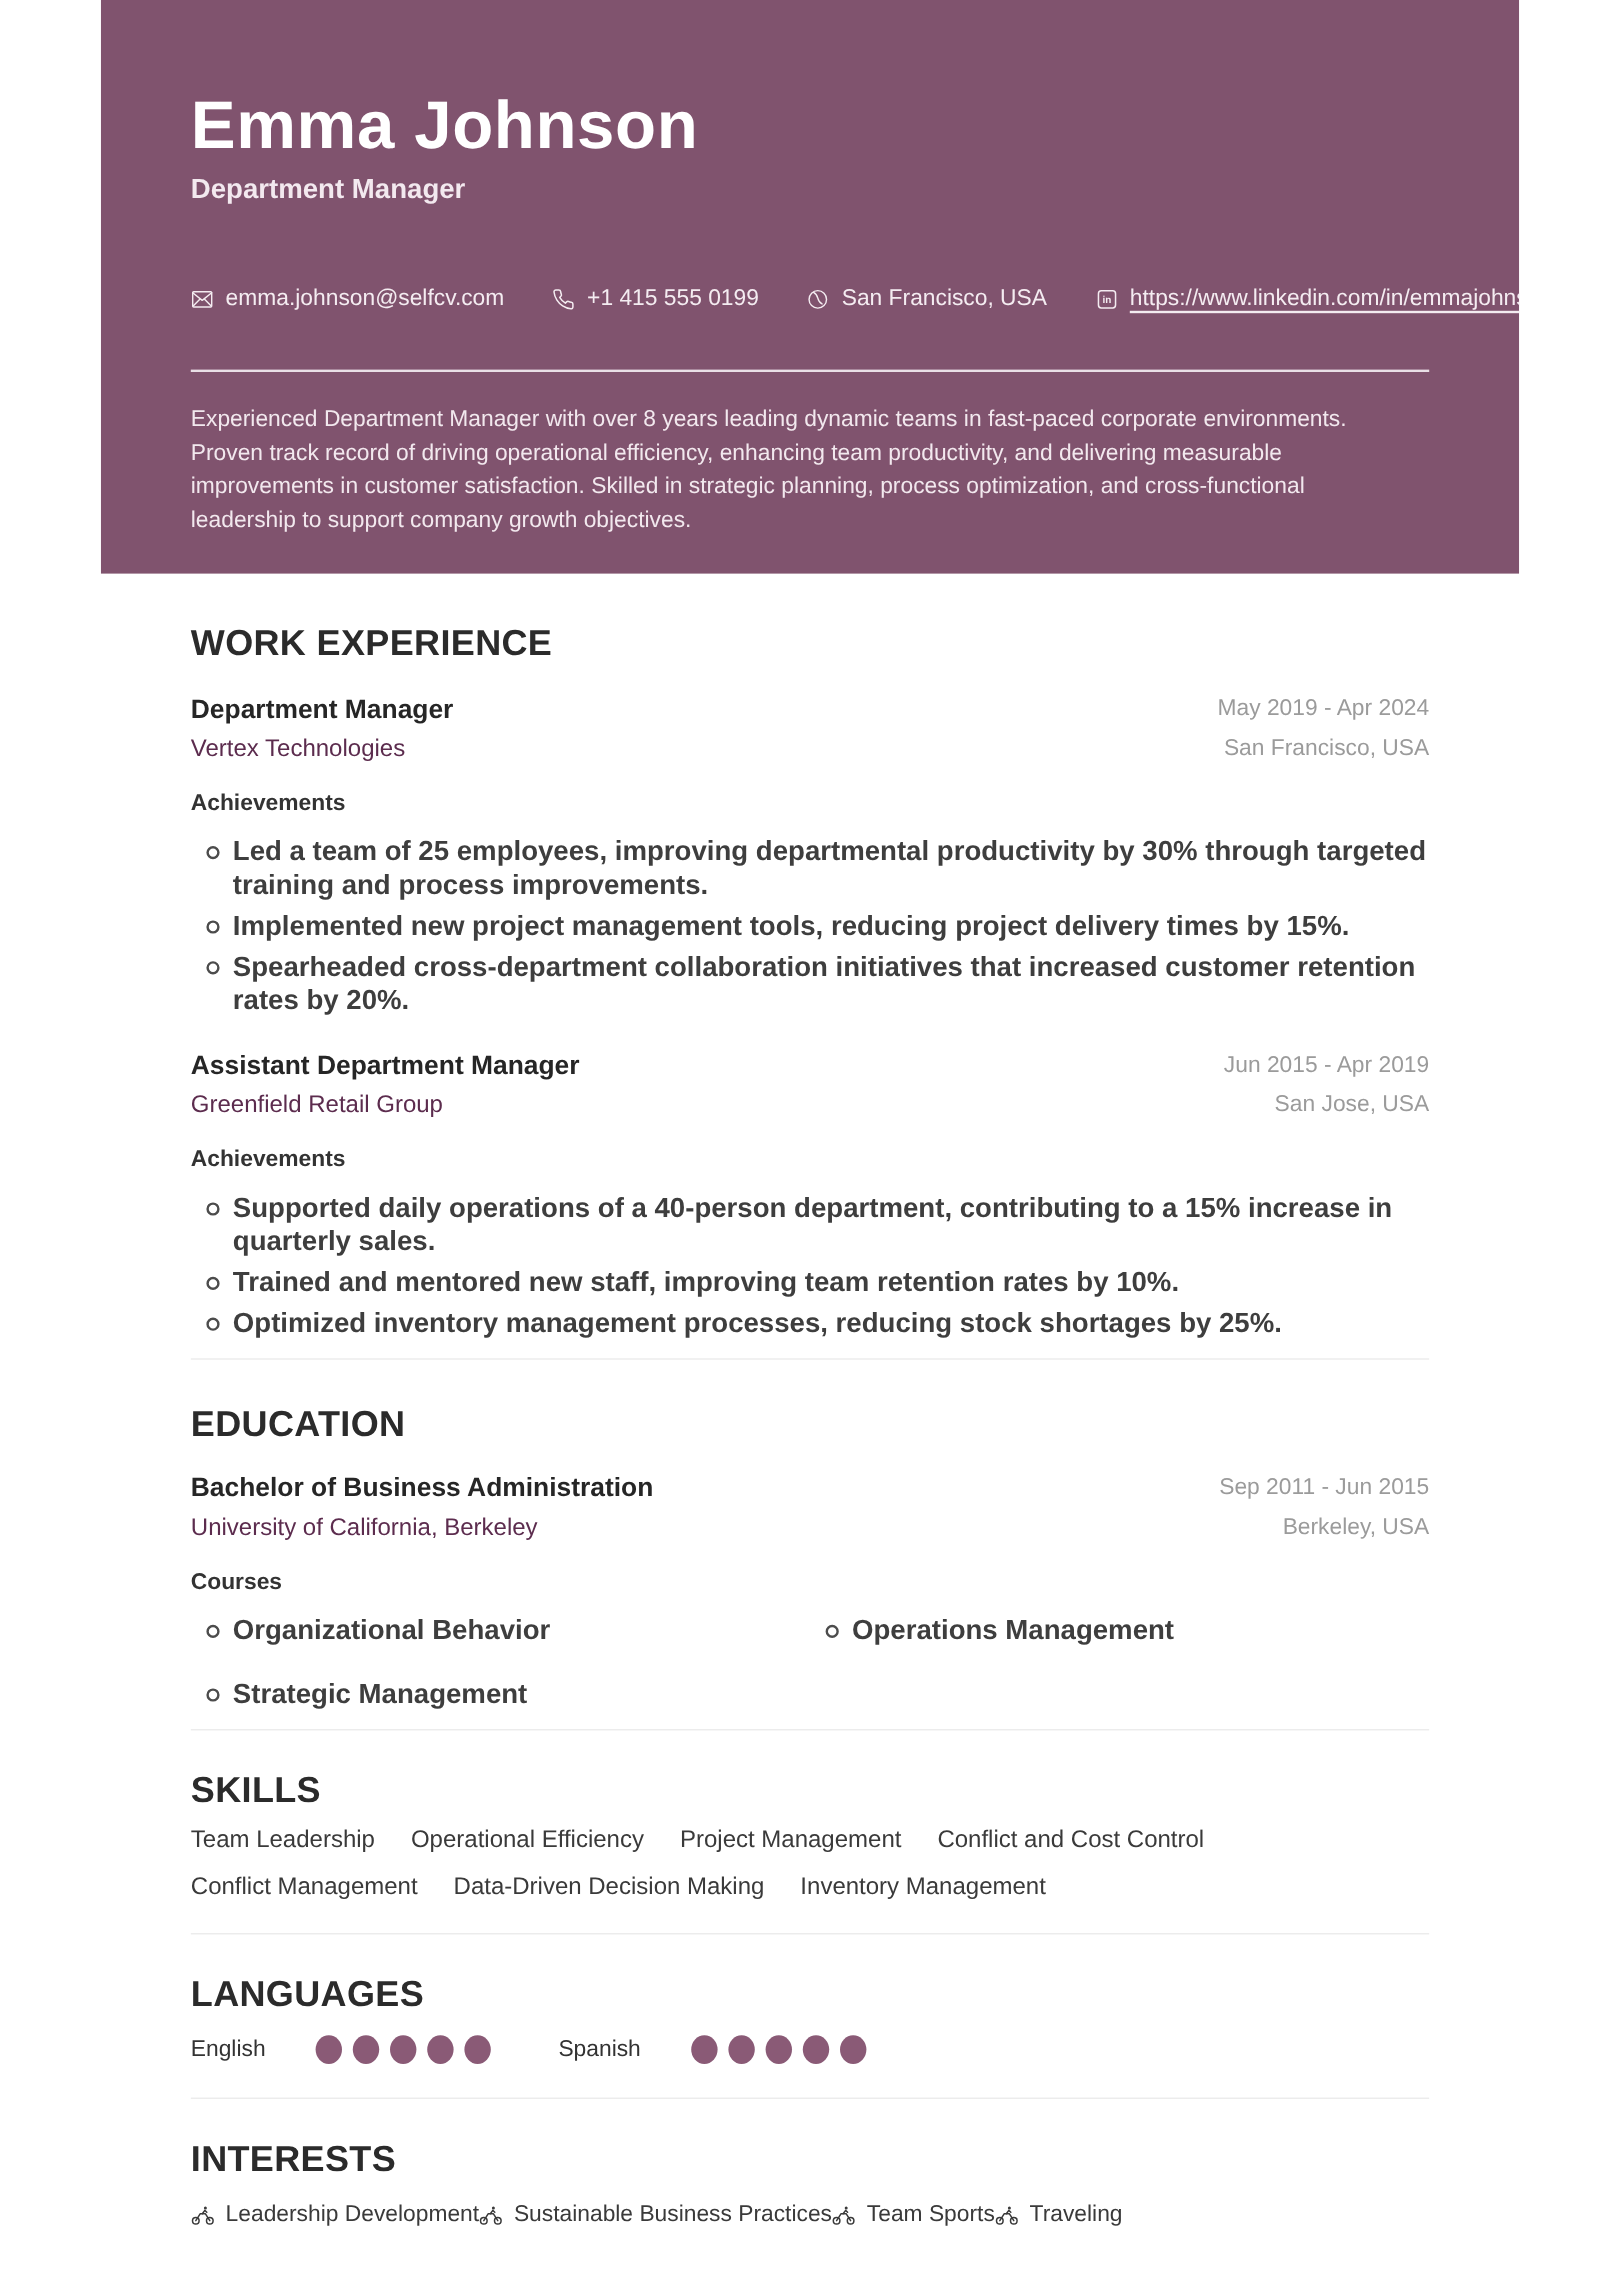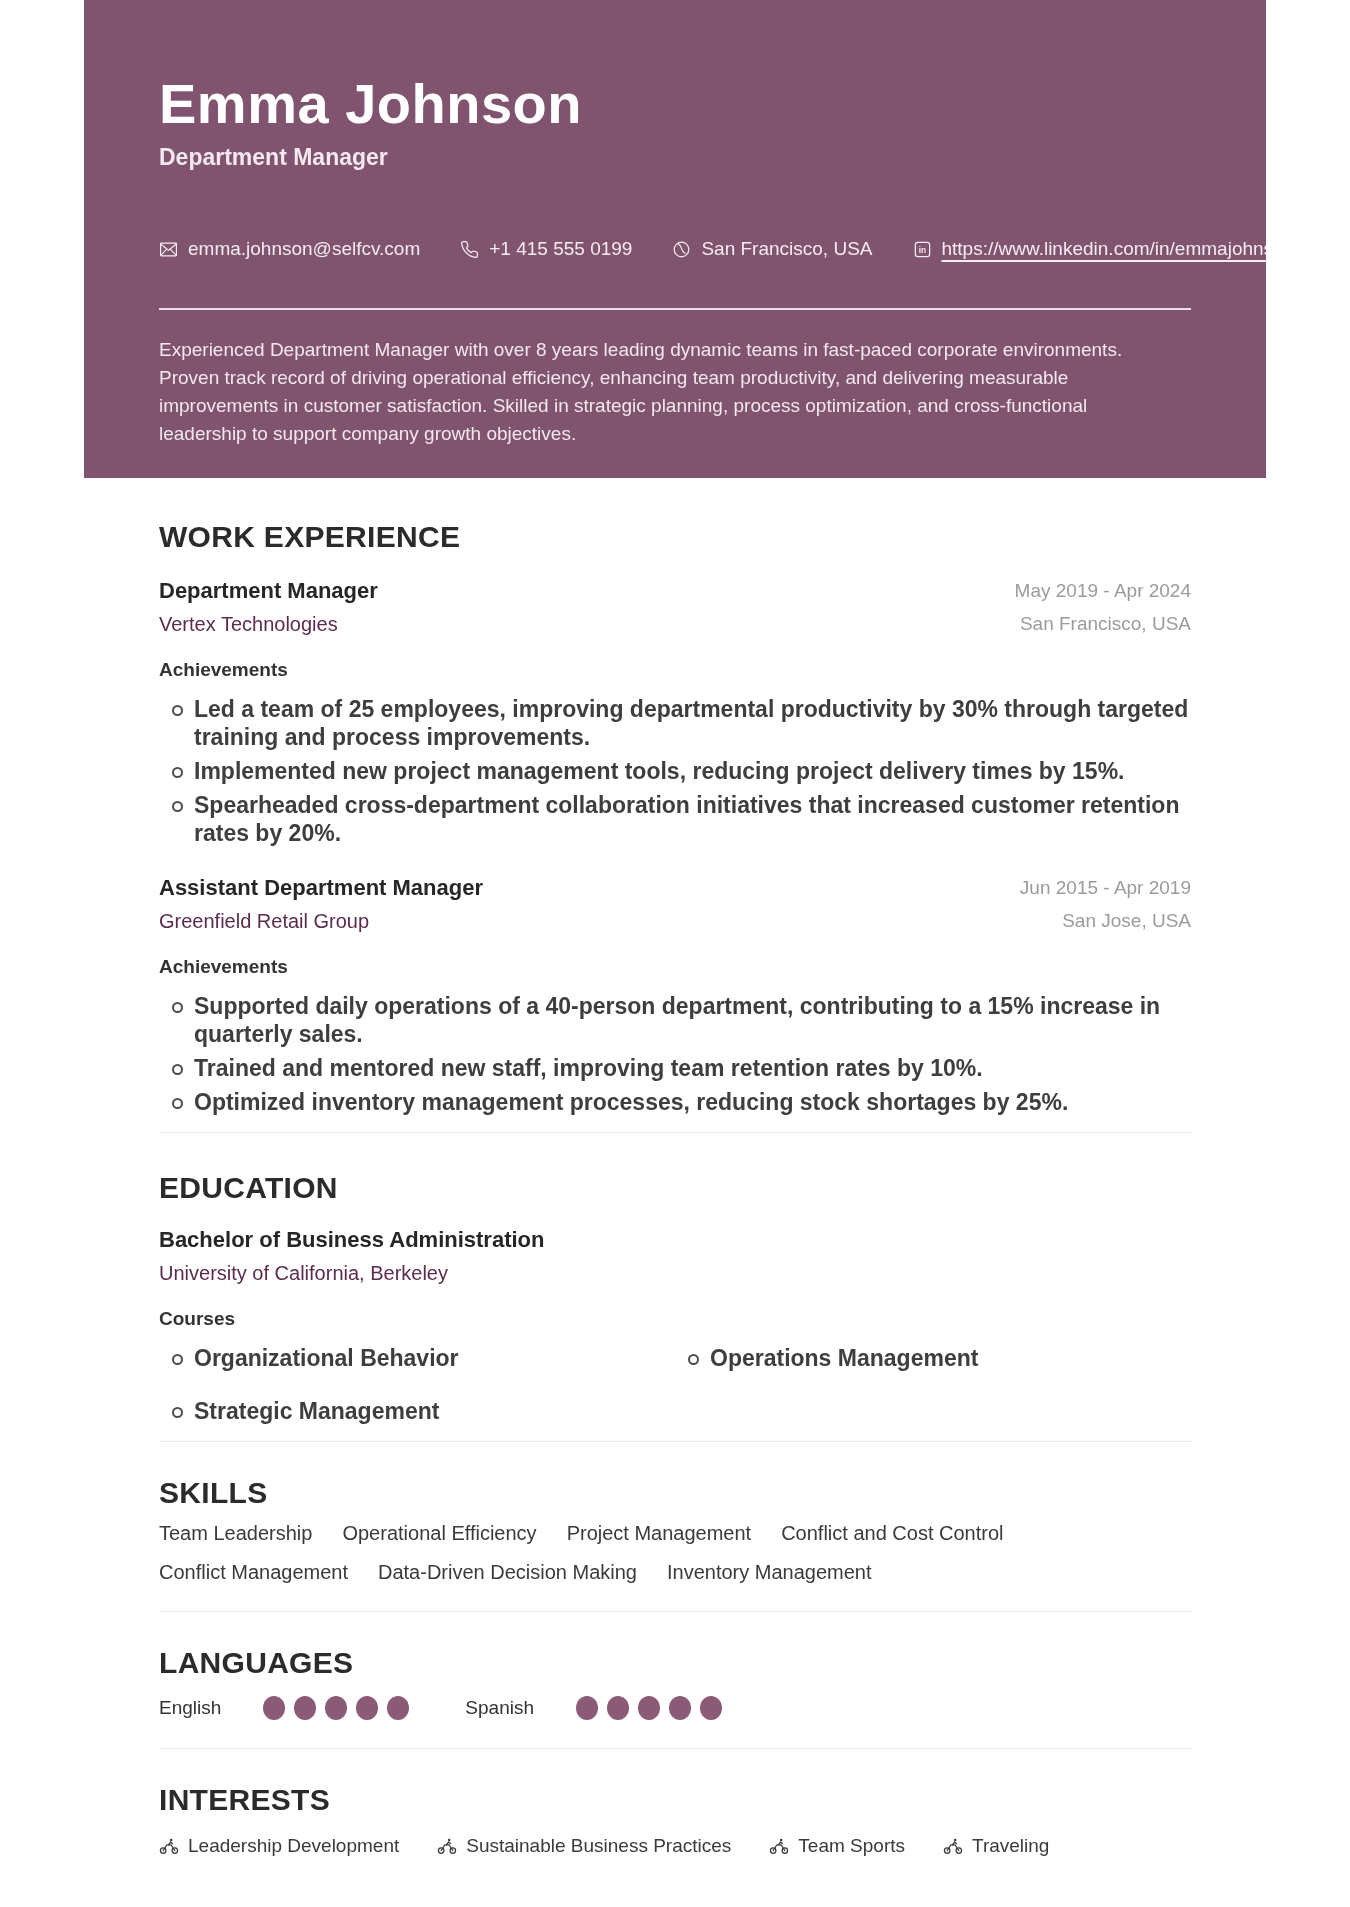"Sep 2011 - Jun 2015" div.entry-right { html: none -> <div> <div>Sep 2011 - Jun 2015</div> <div>Berkeley, USA</div> </div> }
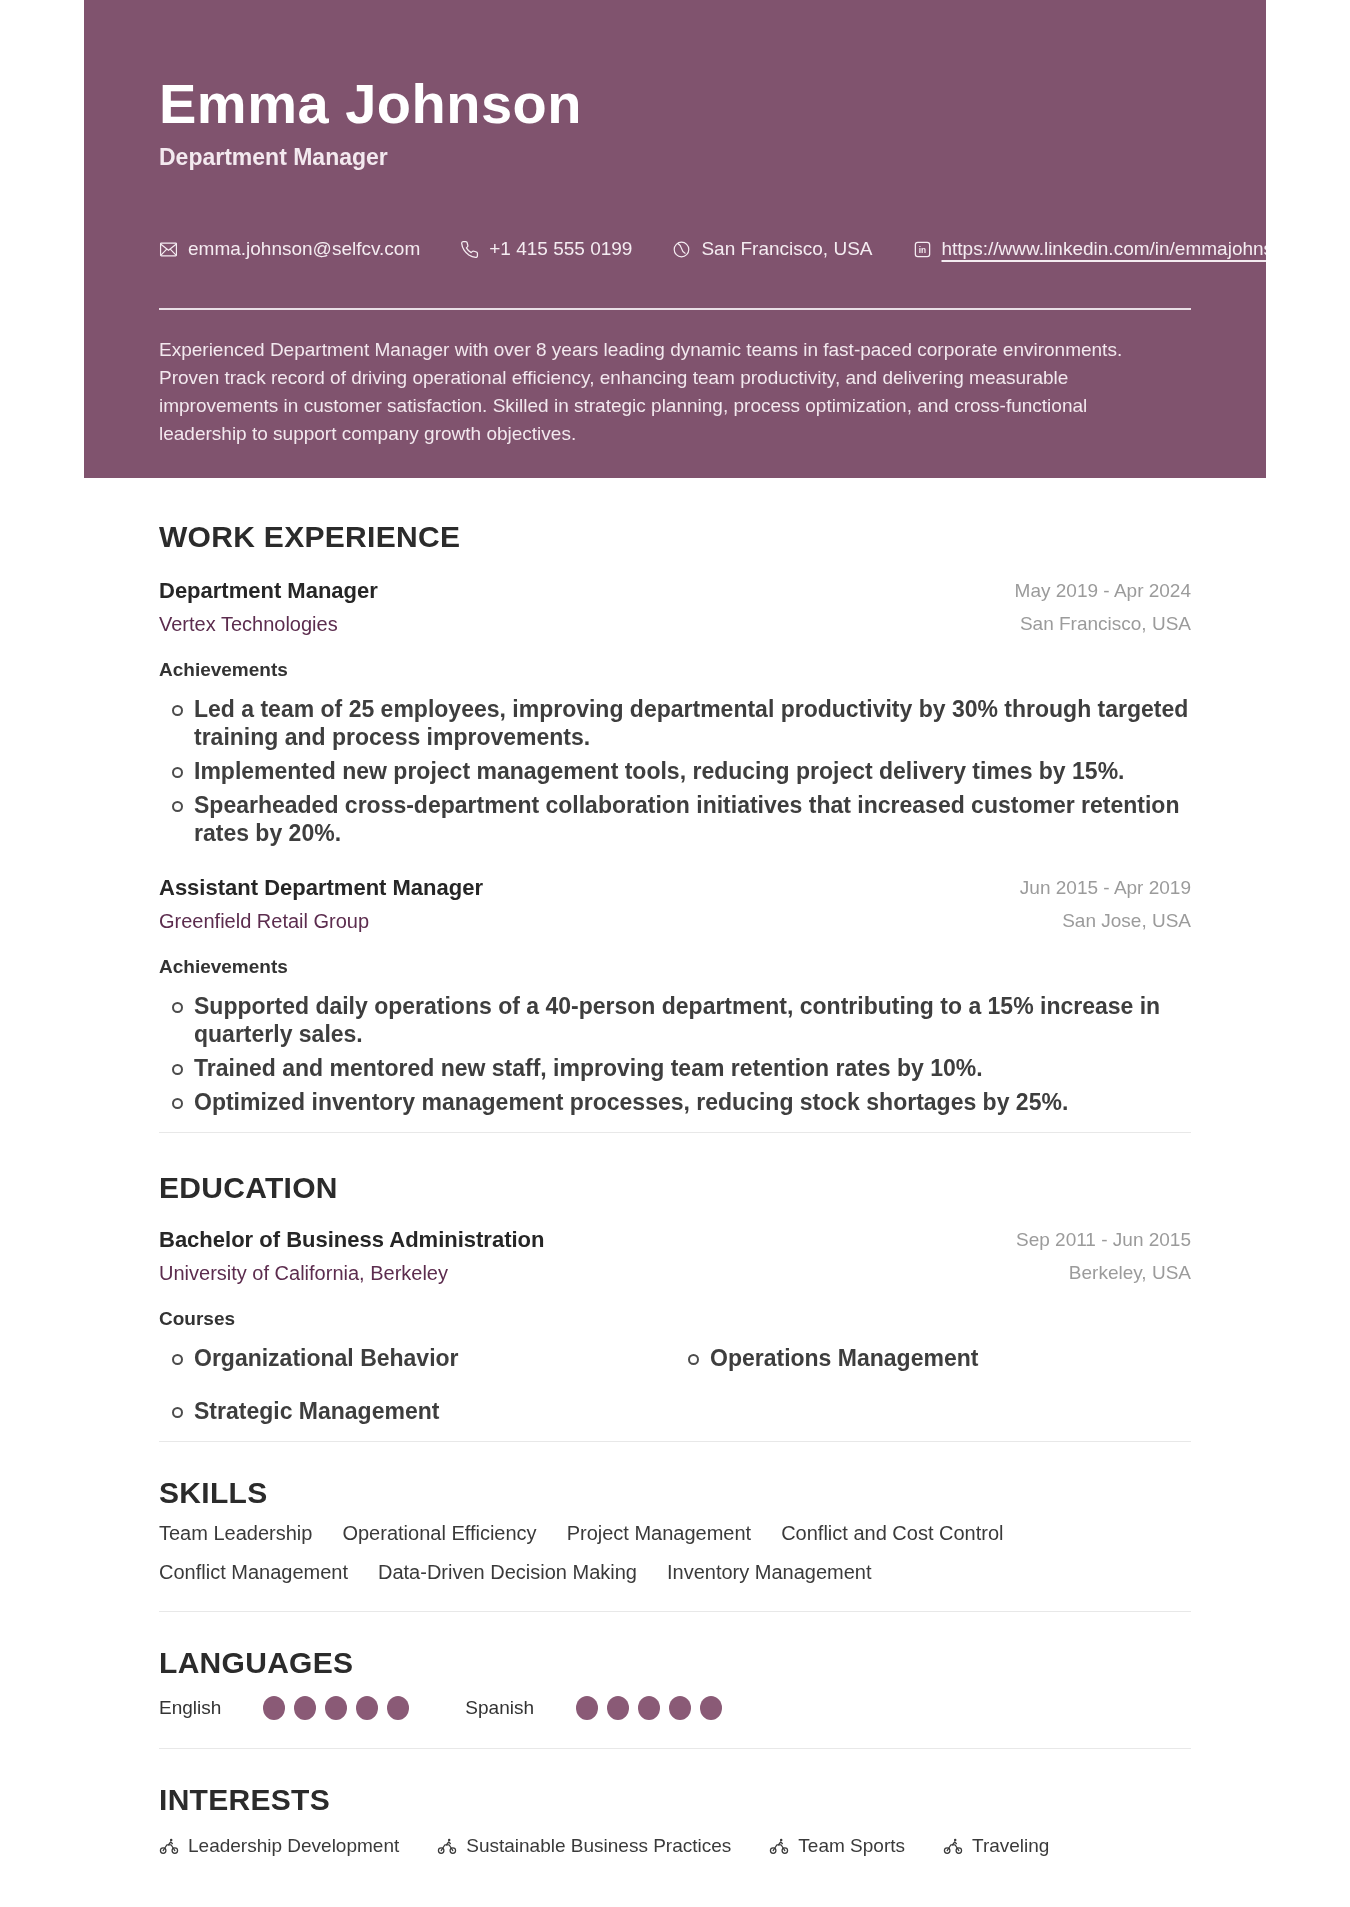"Leadership Development" .interests-row { column-gap: 38px -> none }
